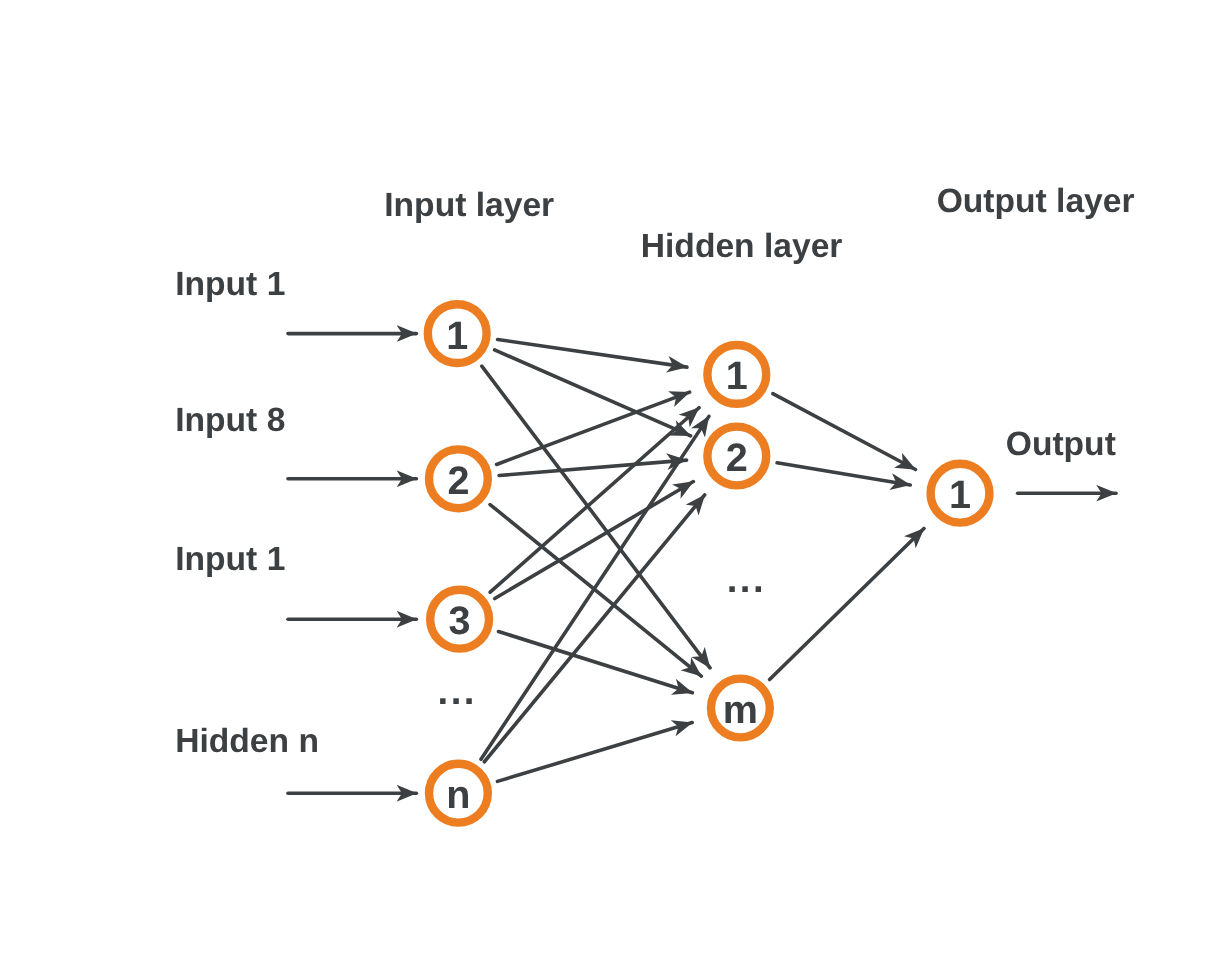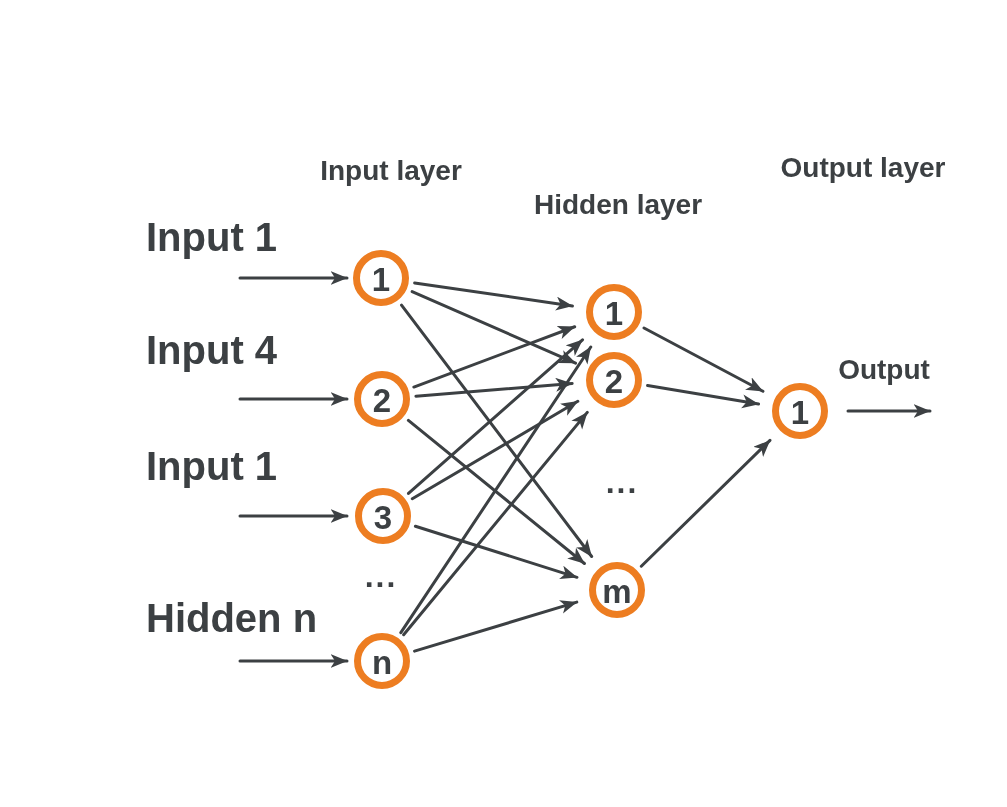"Input 1" .input-label { font-size: 40px -> 28px }
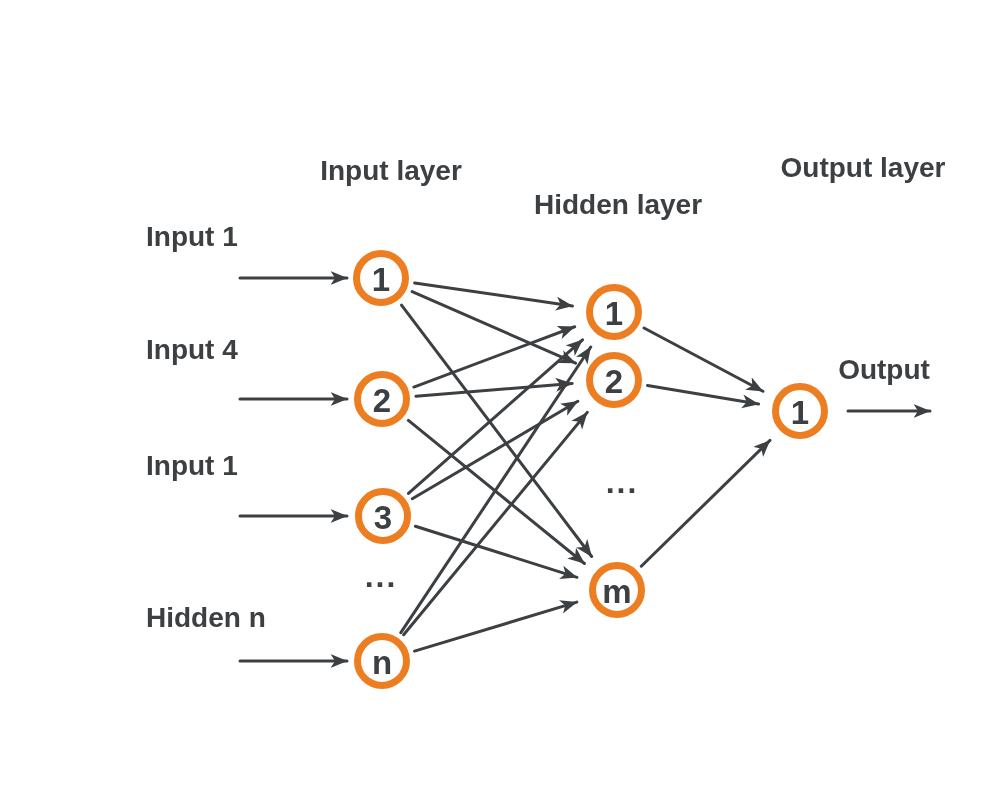"Input 4" div.input-label { text: 4 -> 8 }
